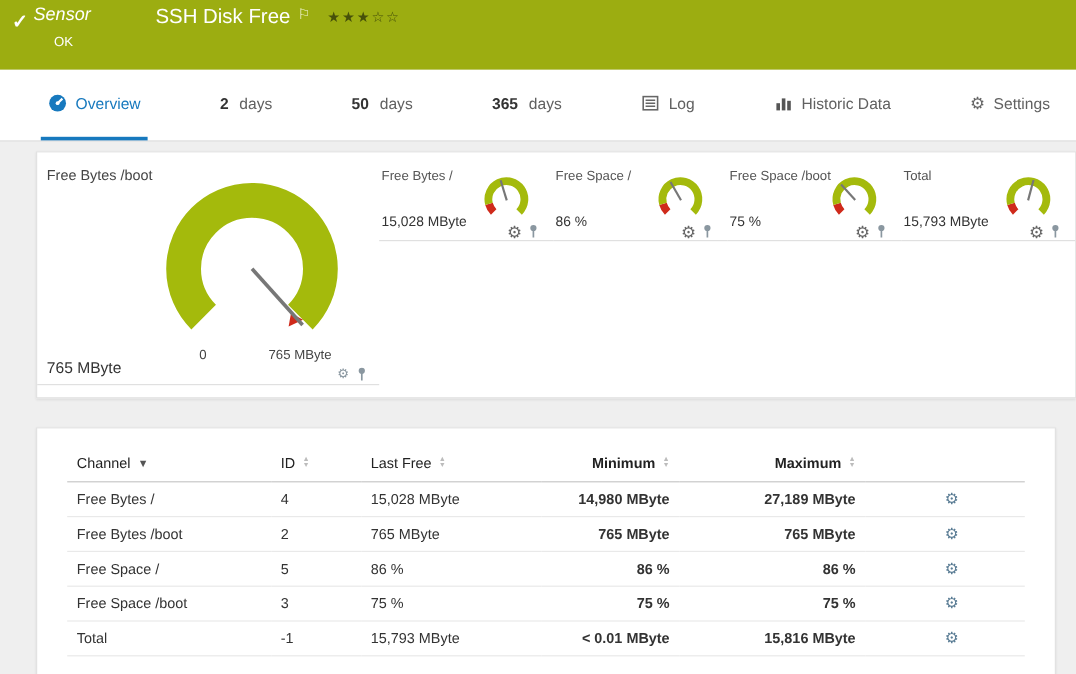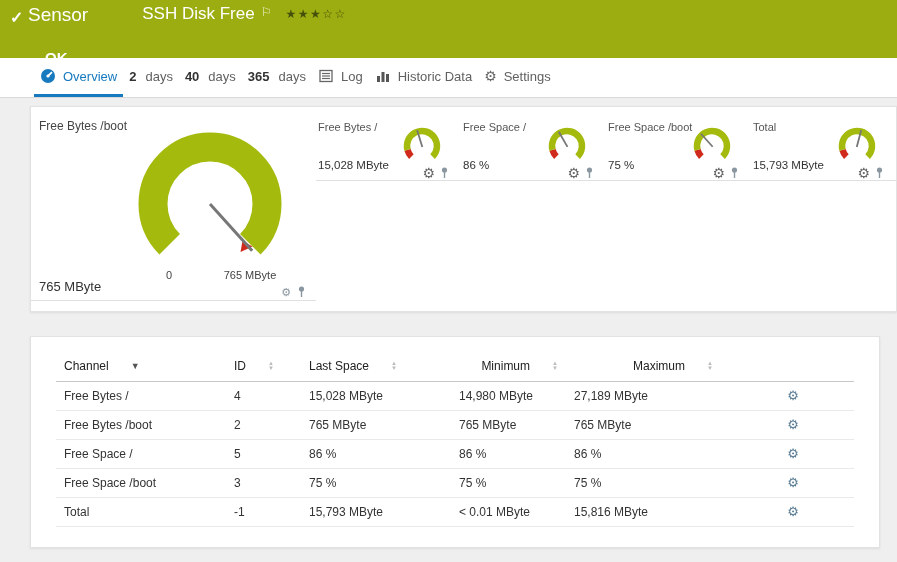"Sensor" .sensor-word { font-size: 19px -> 15px; font-style: none -> italic }
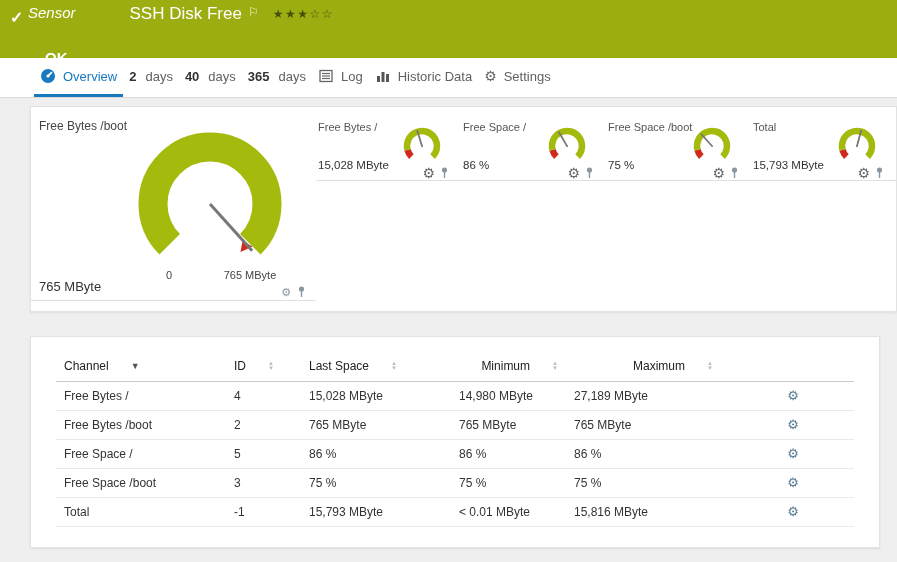"OK" .status-ok { font-size: 15px -> 11px; font-weight: bold -> normal; margin-top: 20px -> none }
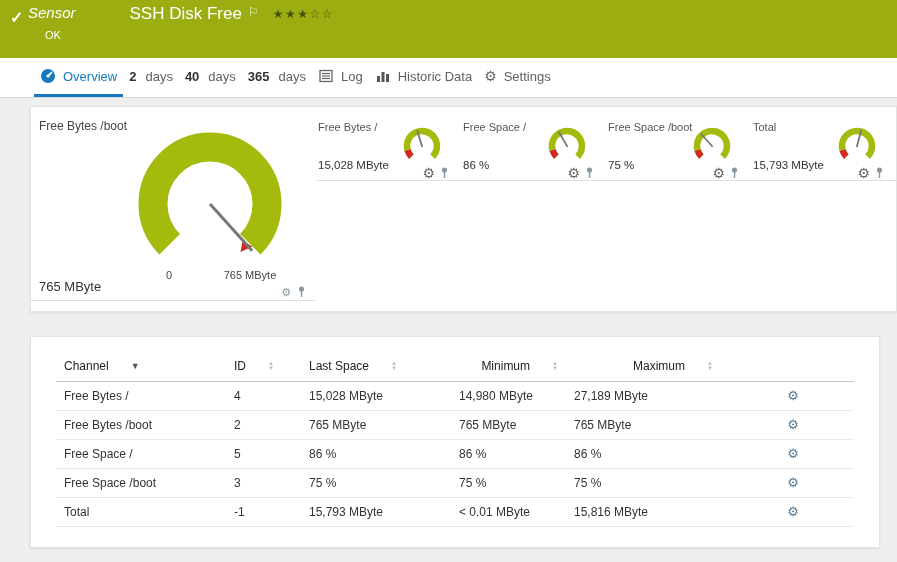"Overview" .tabs { height: 40px -> 60px; justify-content: flex-start -> space-between }
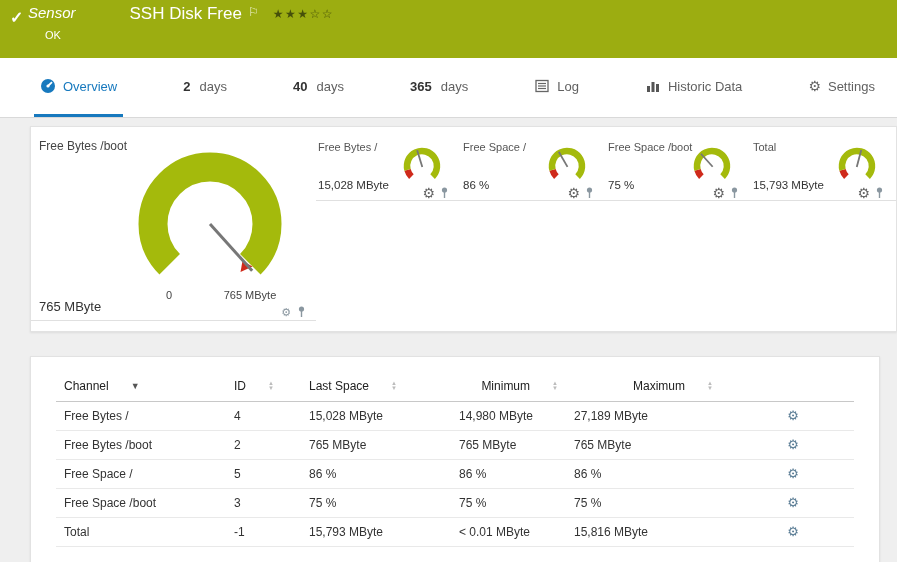"40" span.num { text: 40 -> 50 }
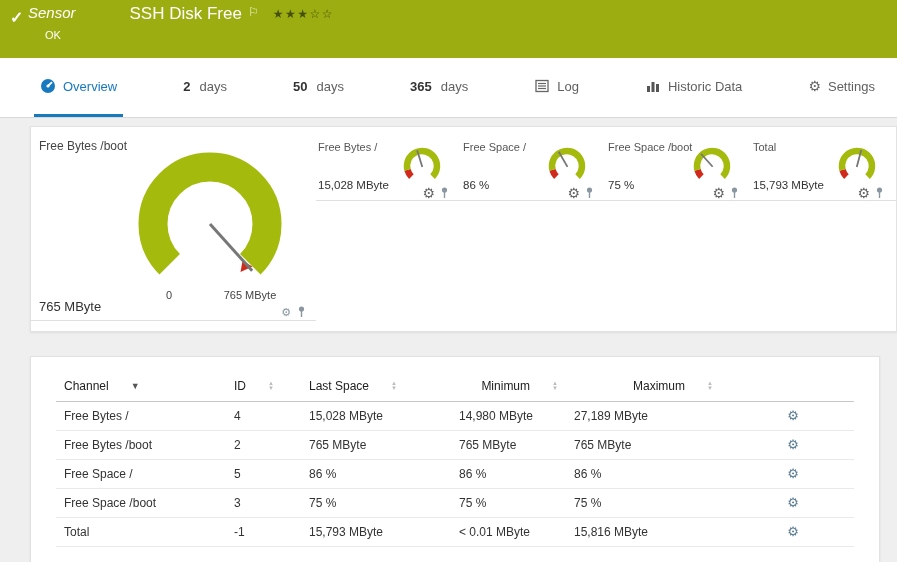"Channel" .thx { gap: 22px -> 6px }
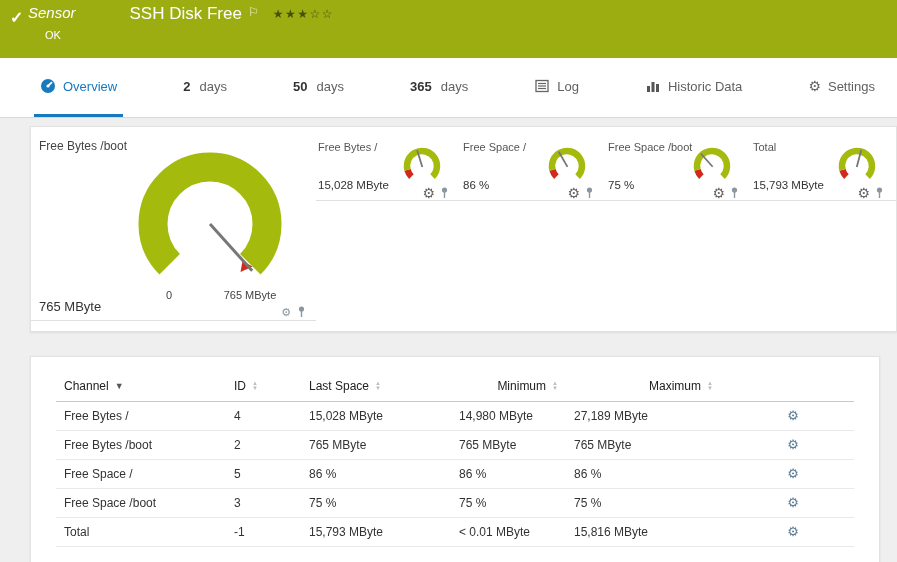"Last Space" span { text: Space -> Free }
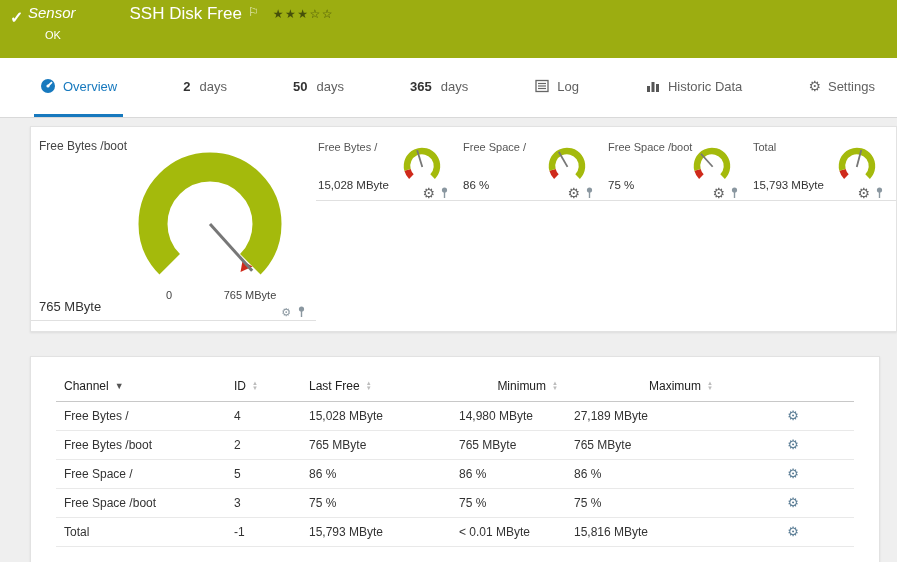"Minimum" th.num,td.num { font-weight: none -> bold; text-align: left -> right }
